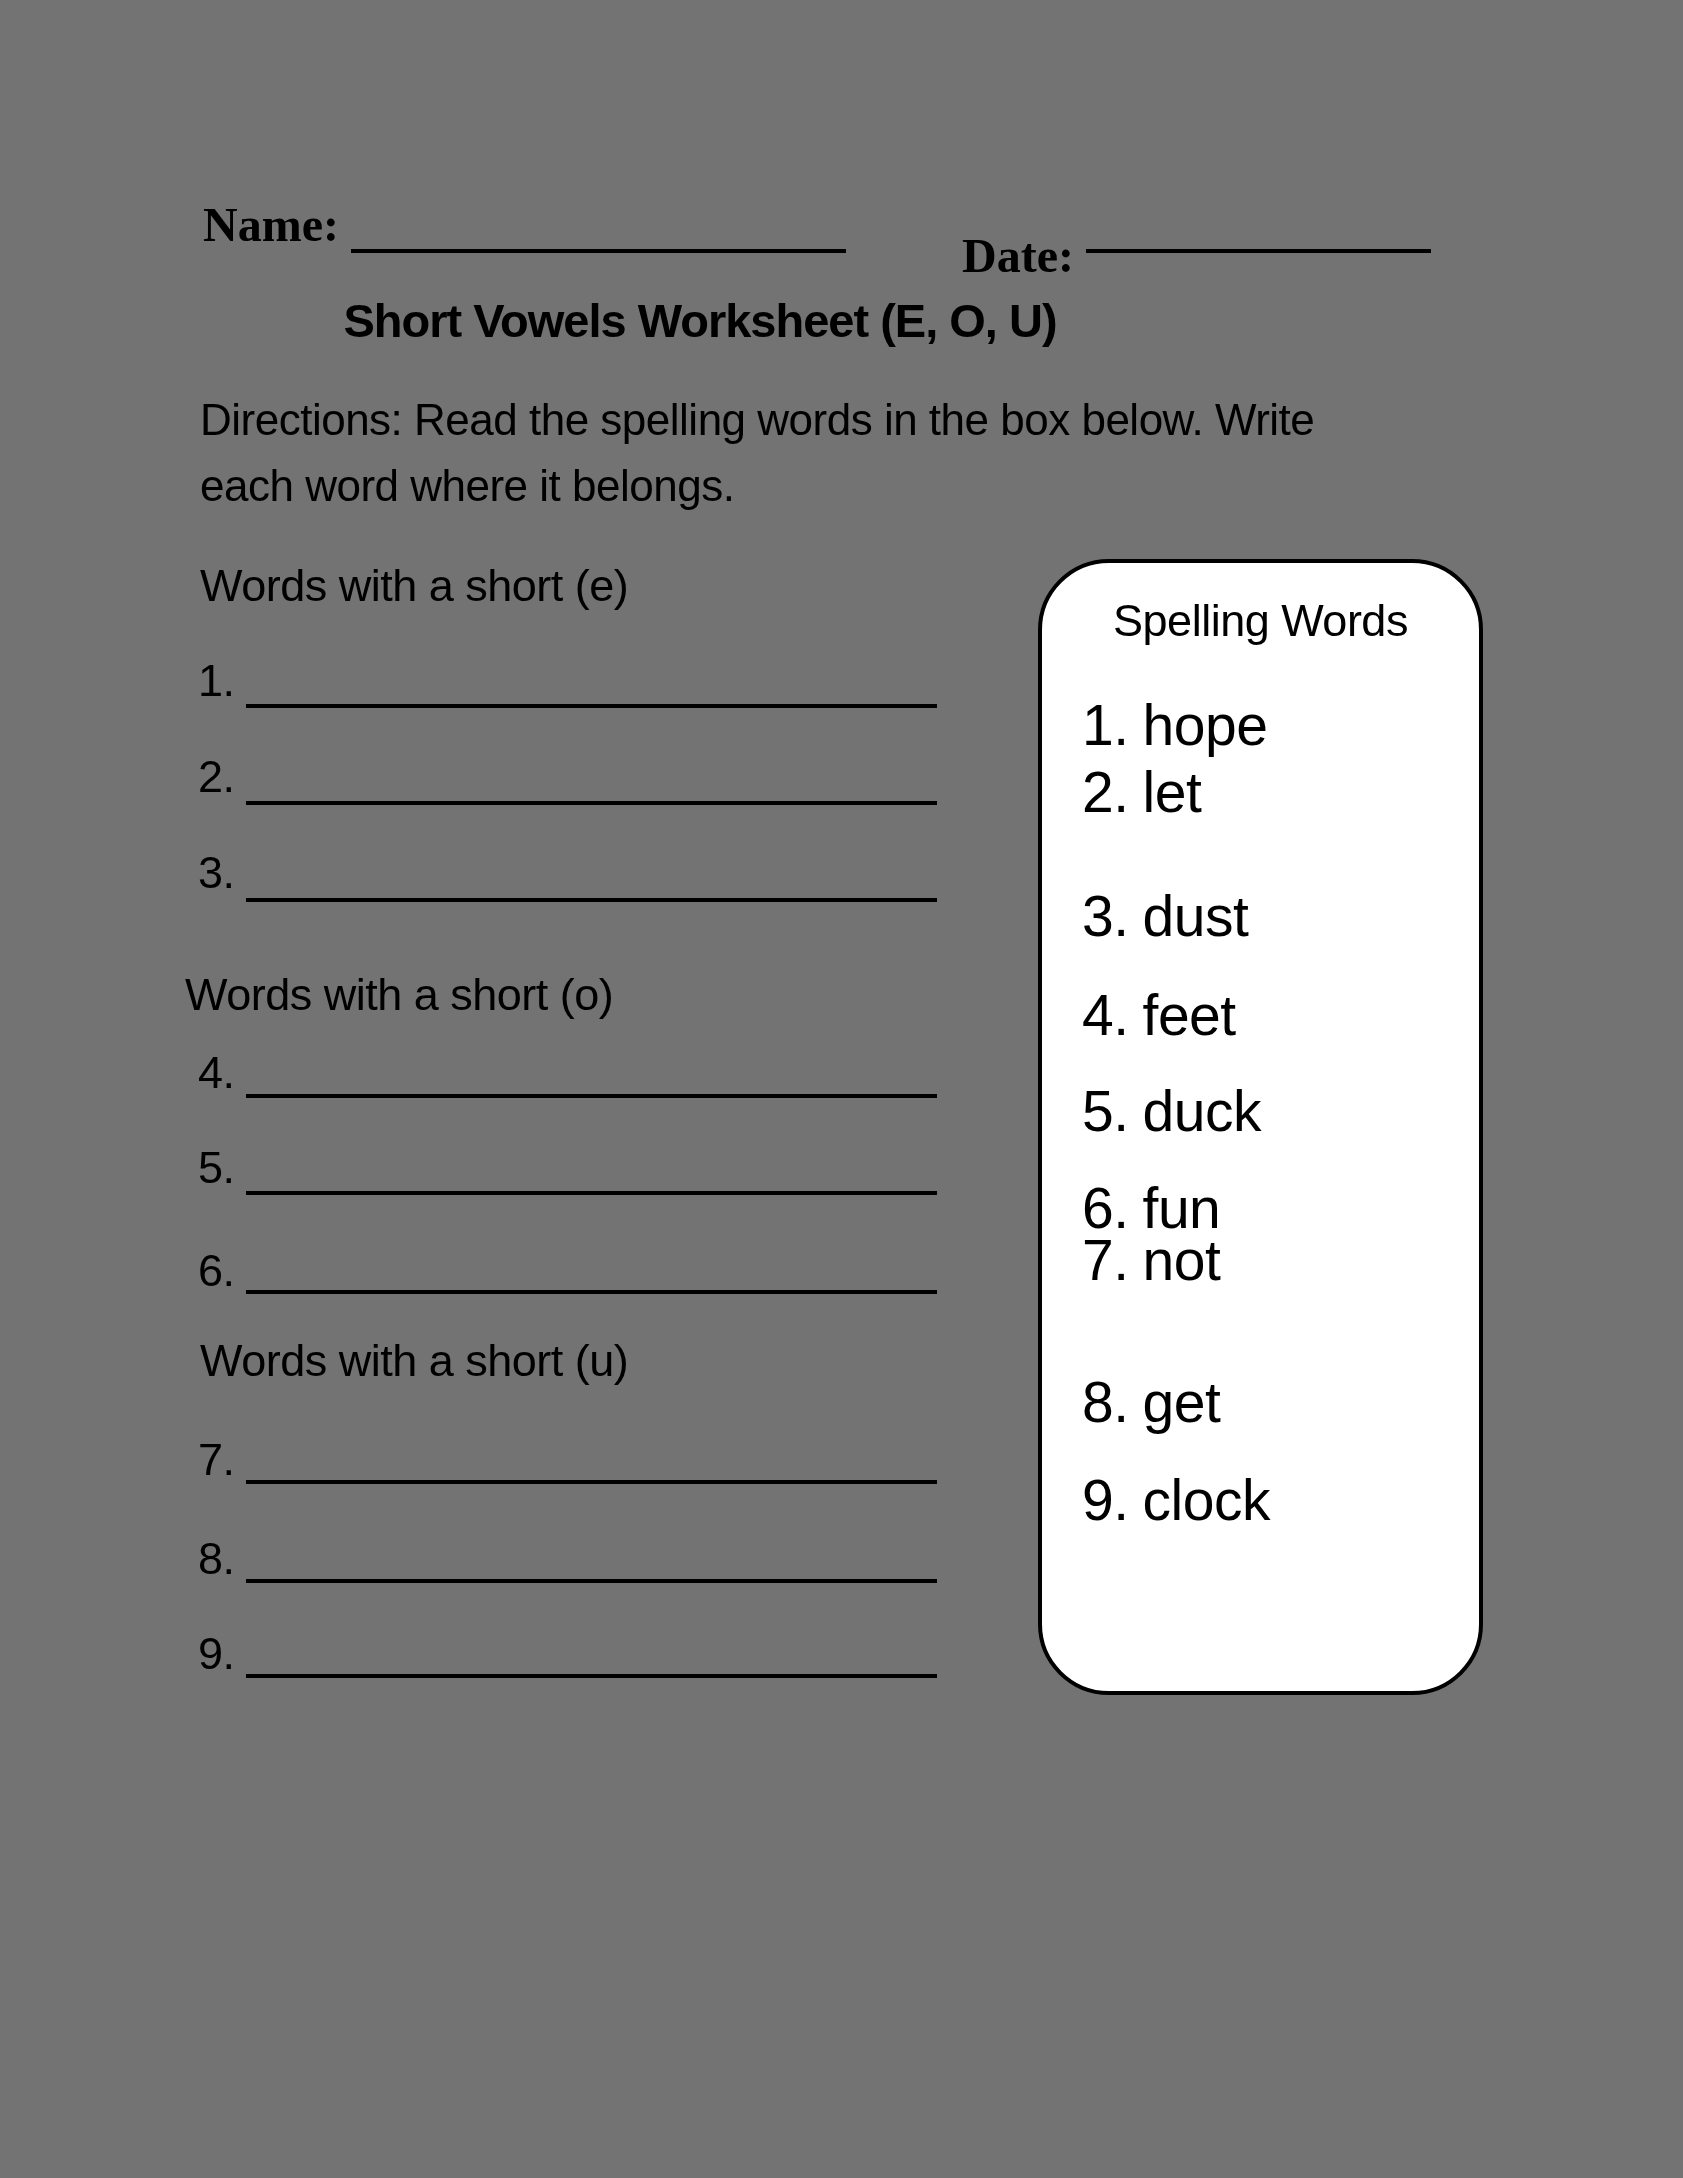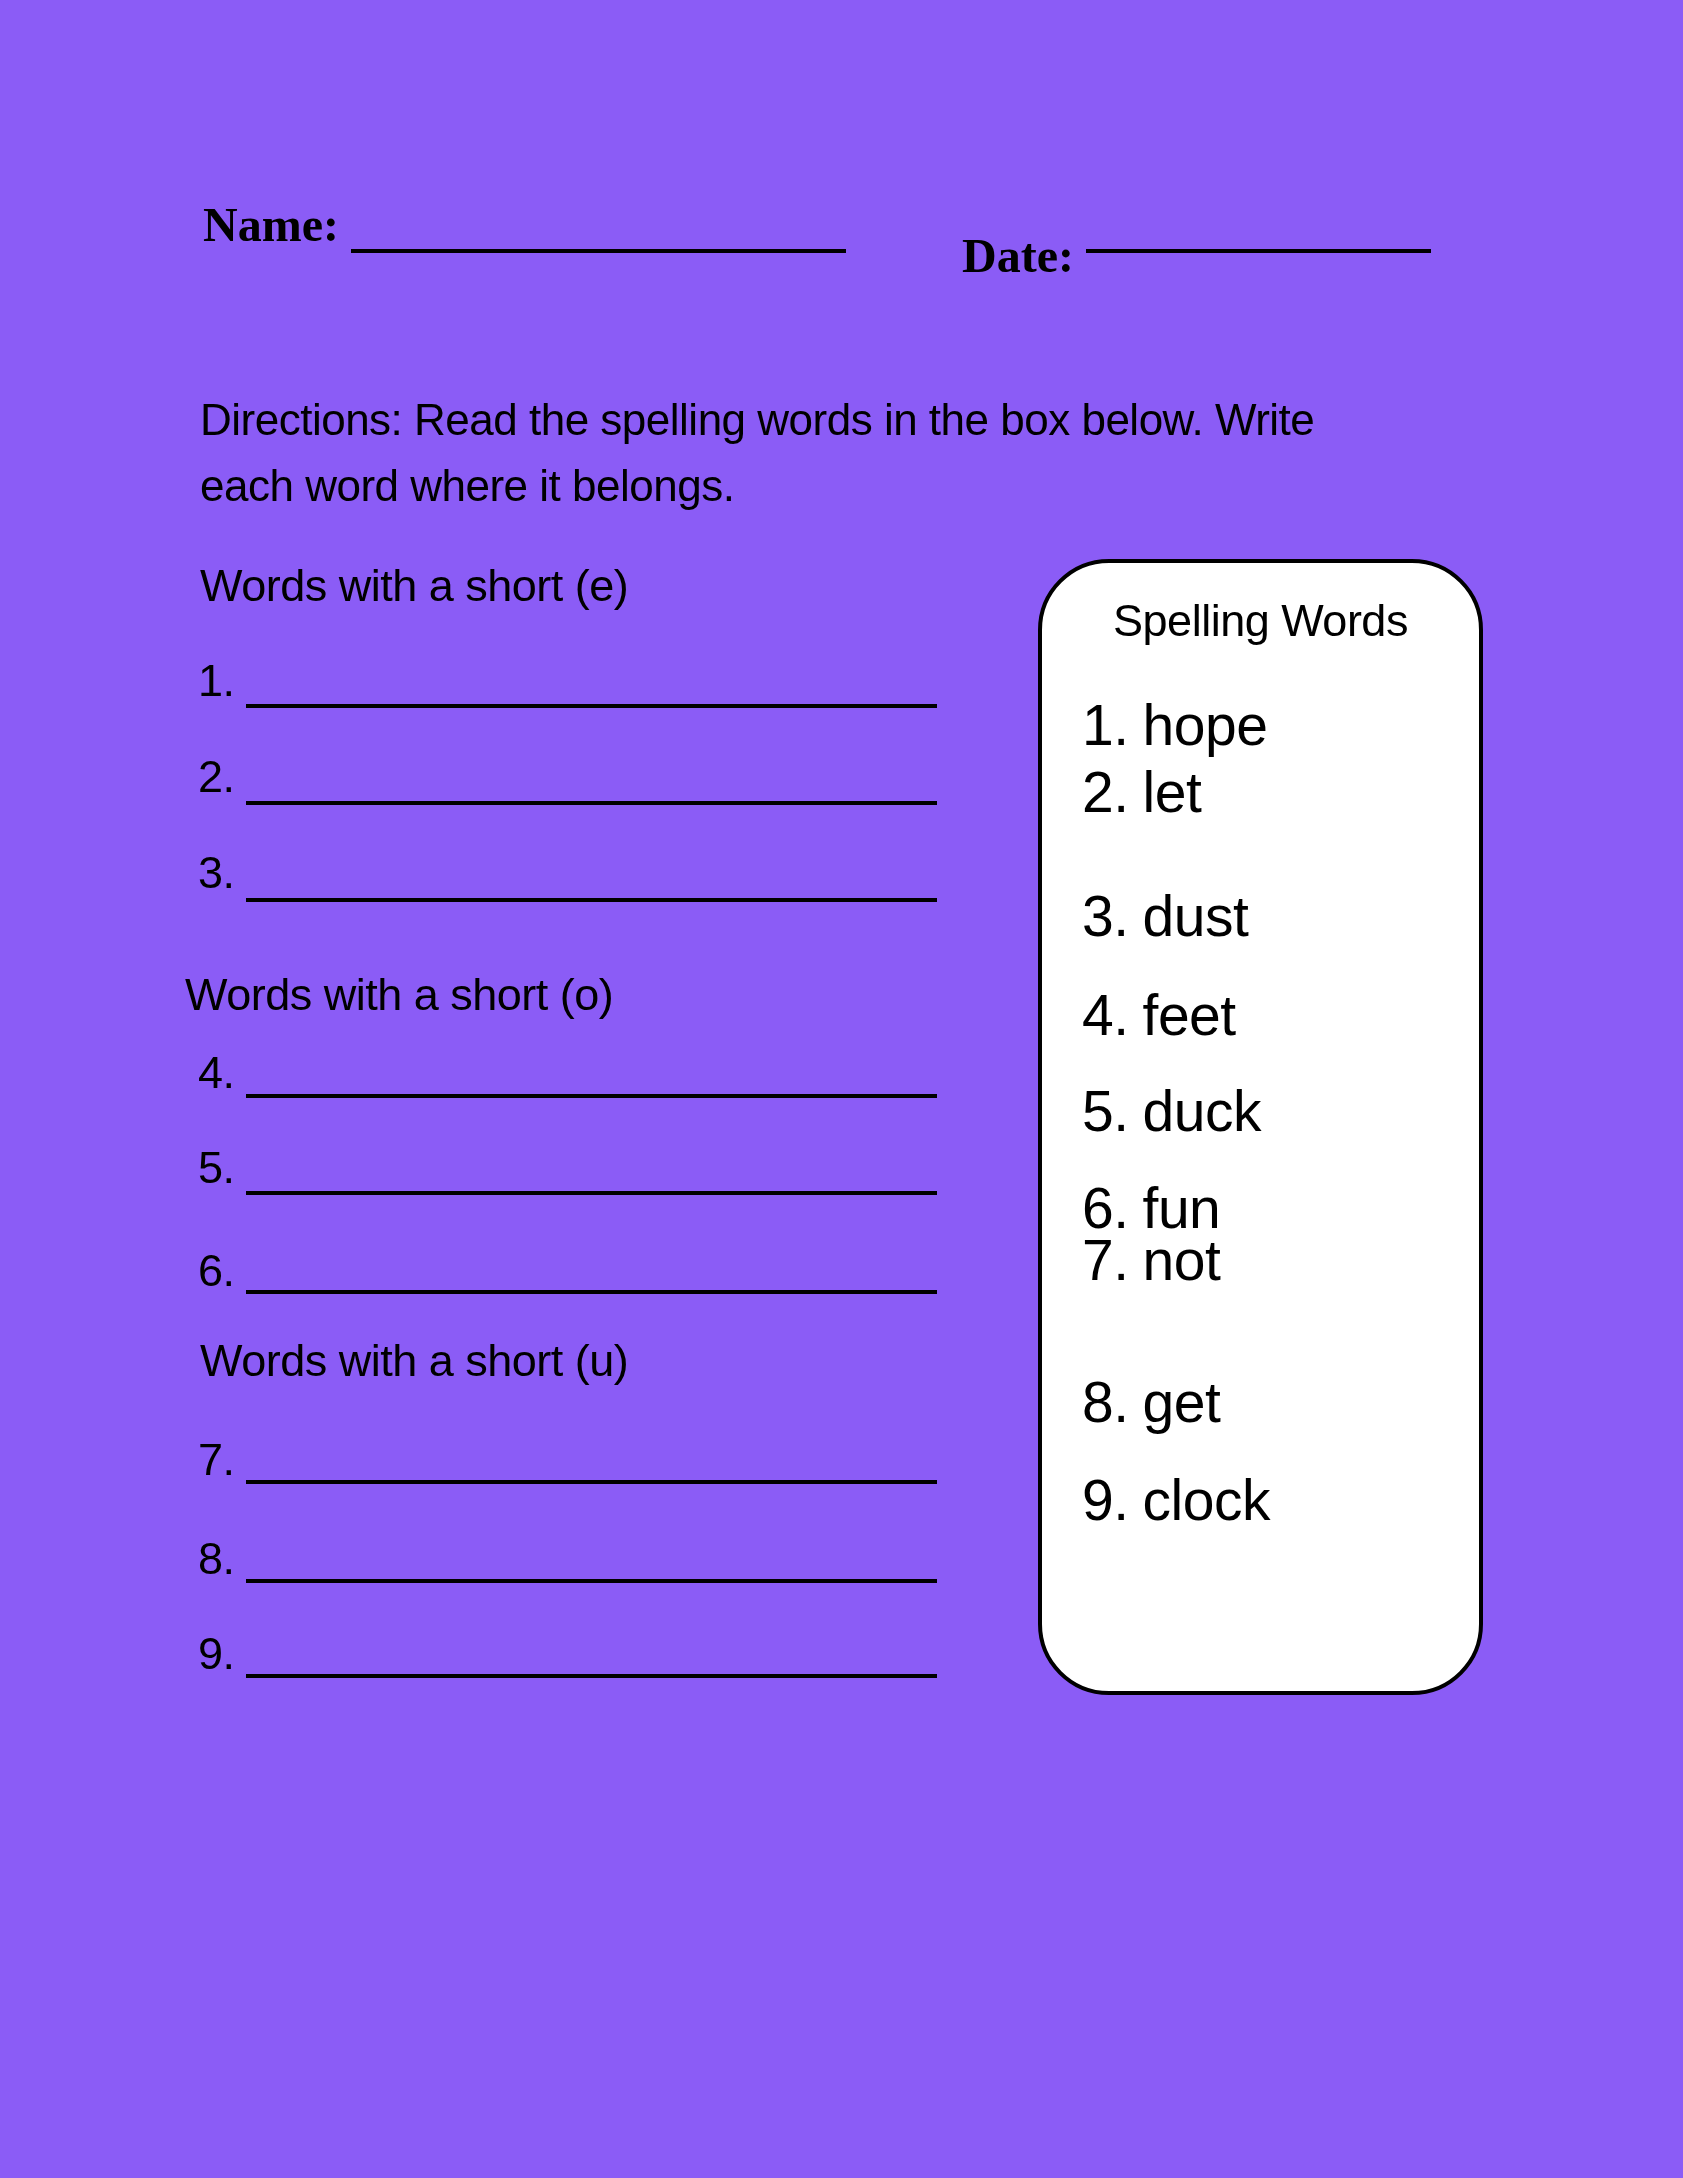"Name:" #page { background: #8b5cf6 -> #737373 }
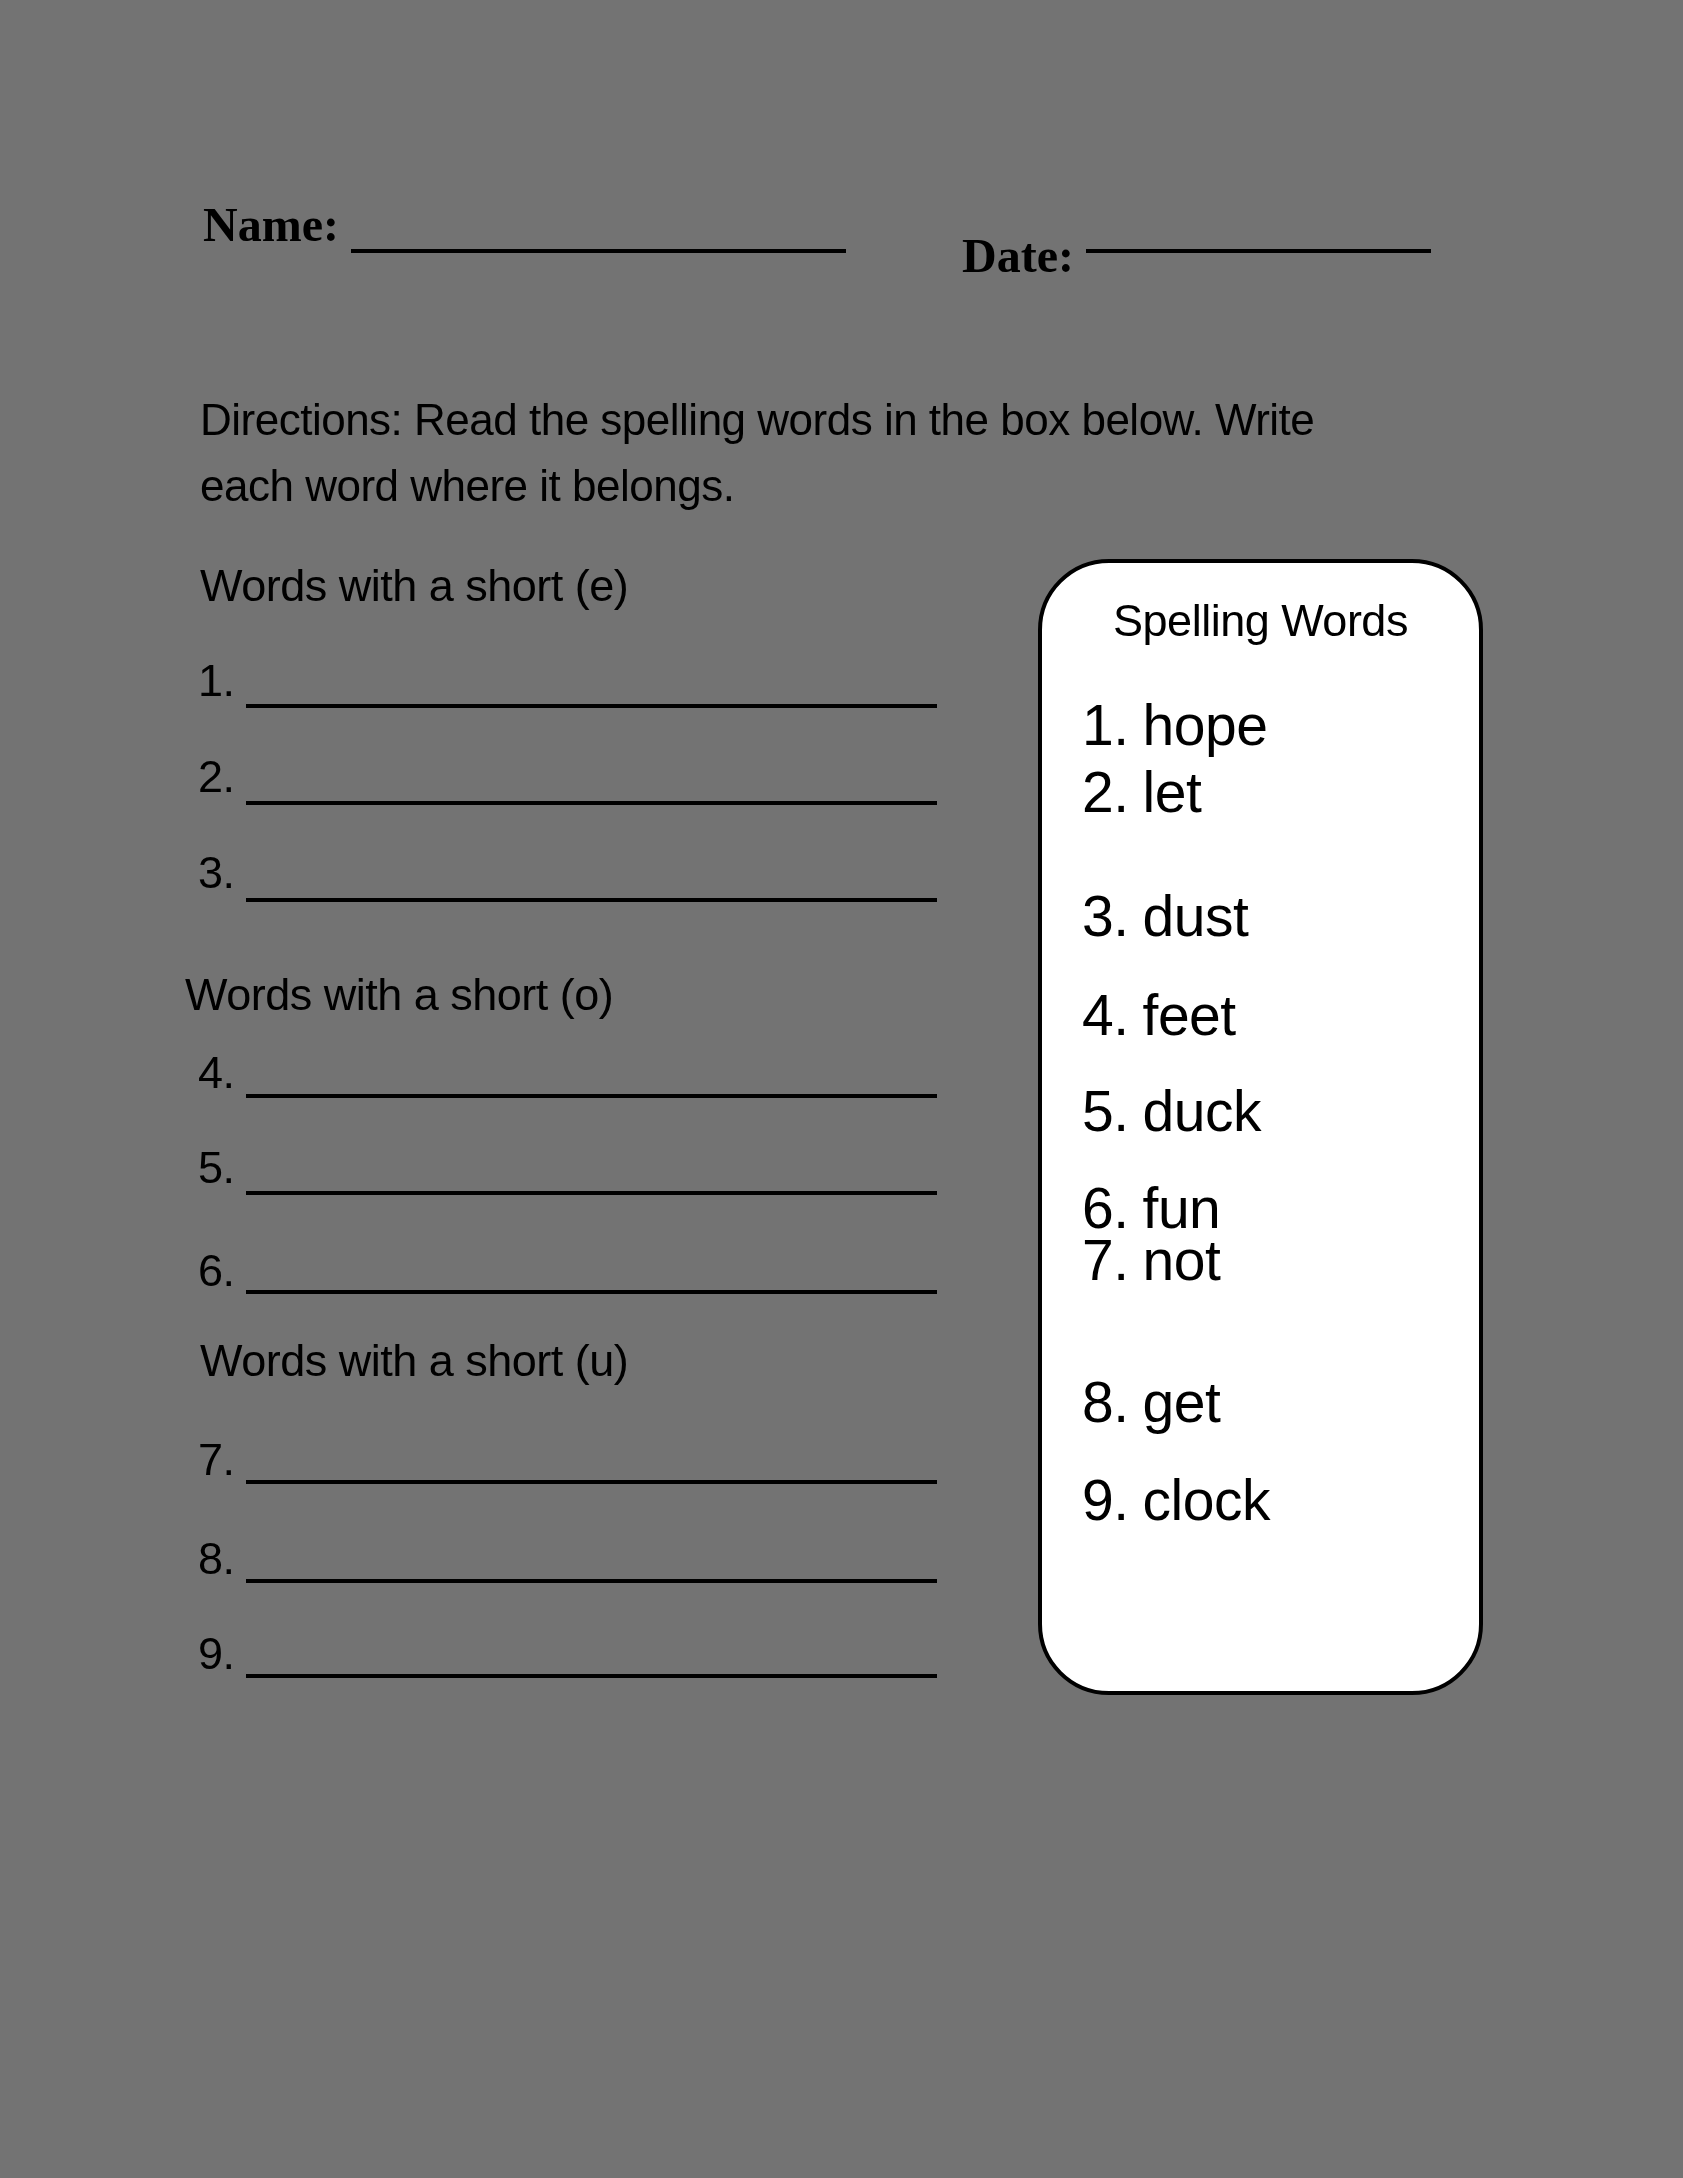"Short Vowels Worksheet (E, O," div.abs { html: none -> <div>Short Vowels Worksheet (E, O, U)</div> }
